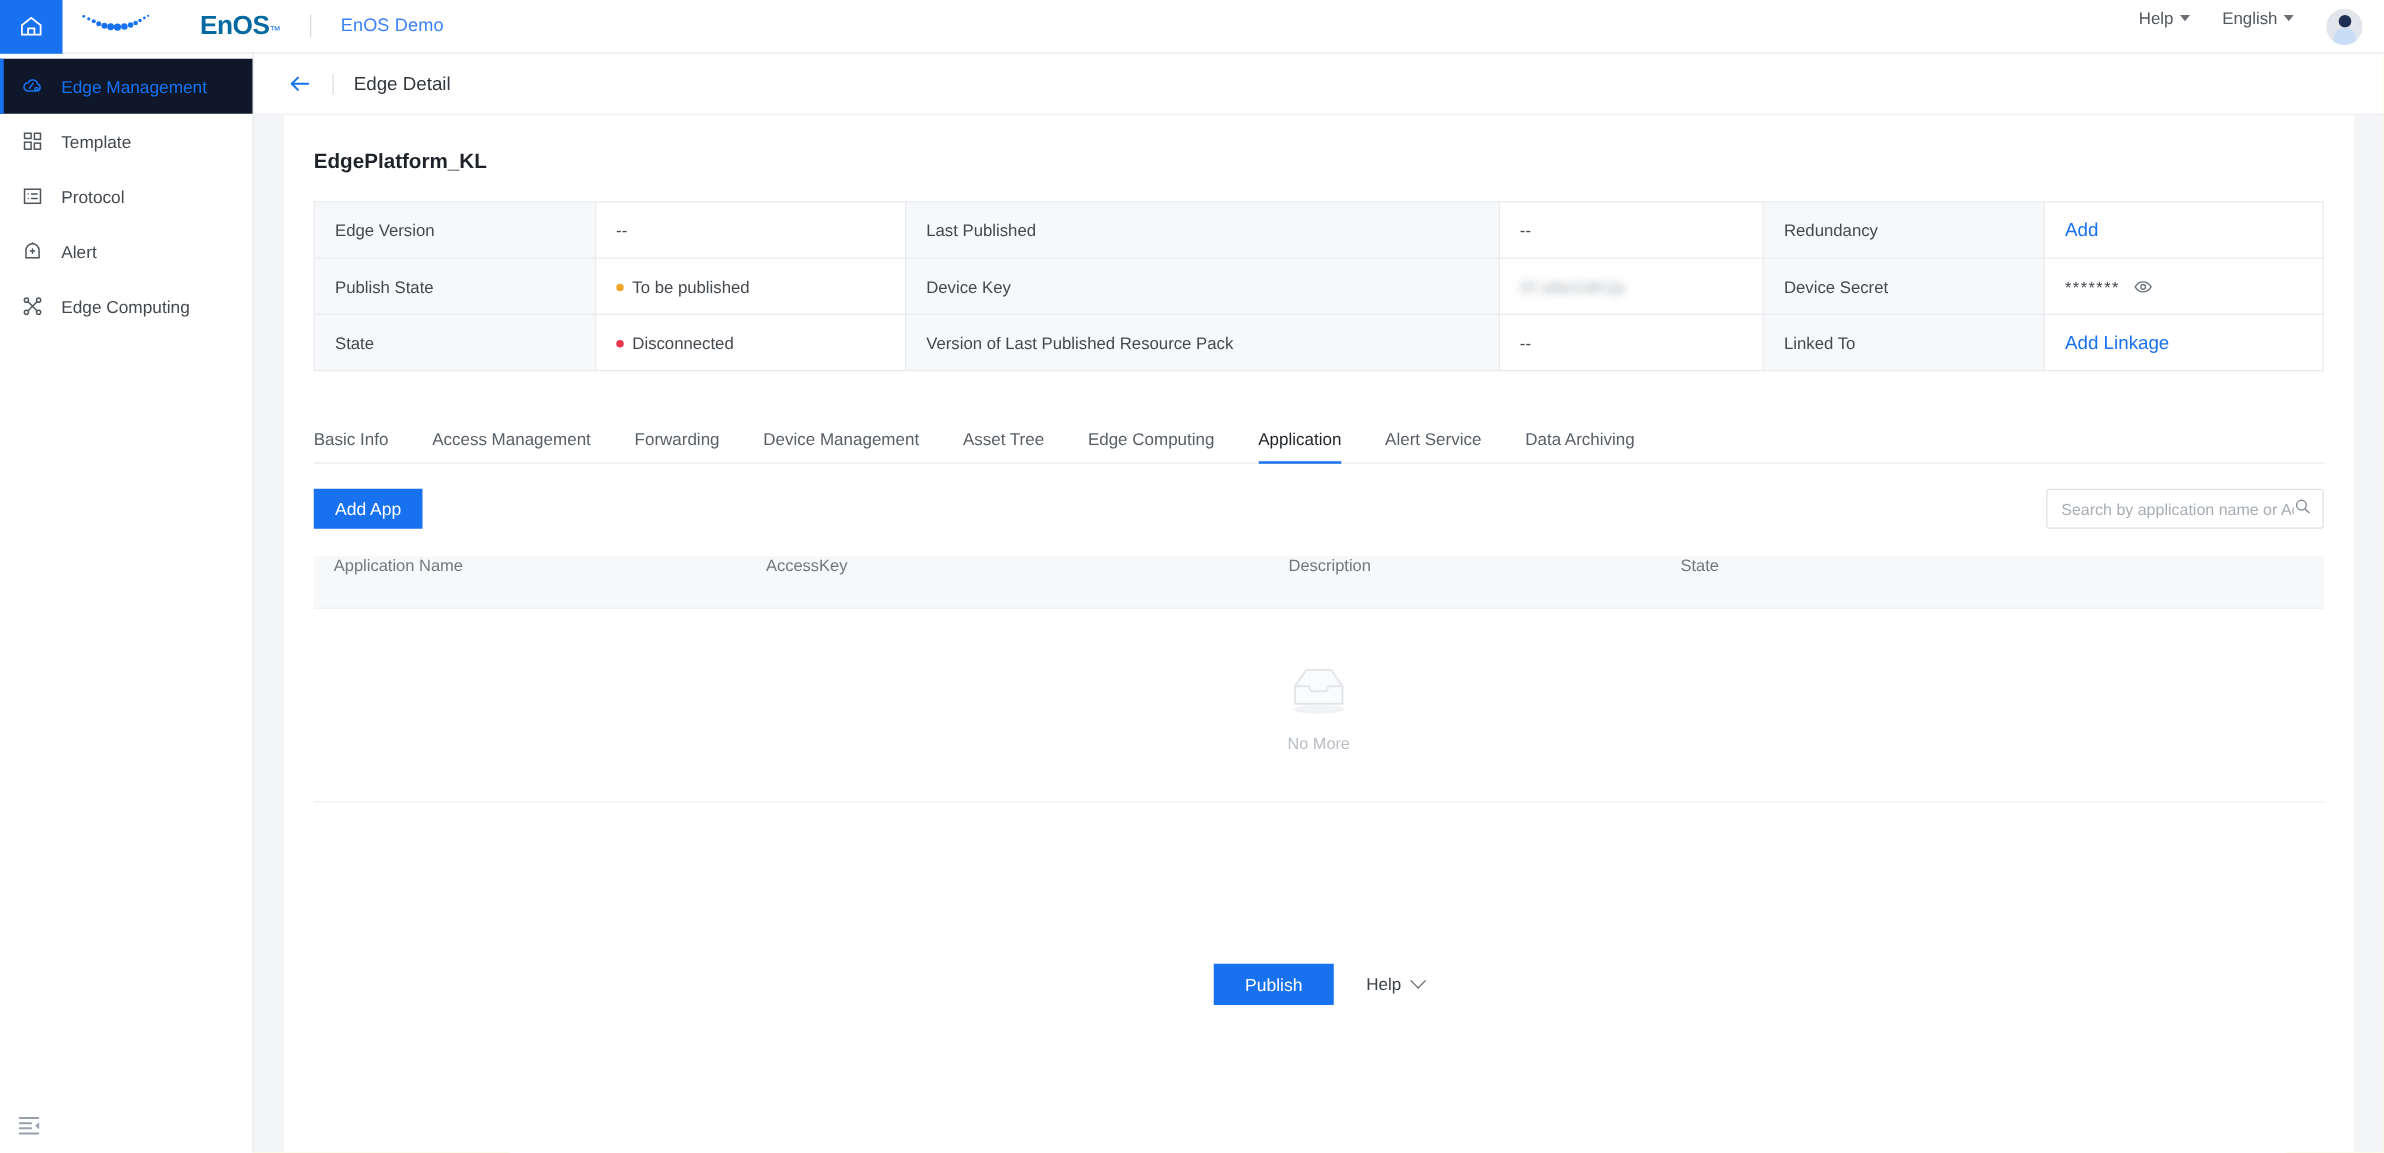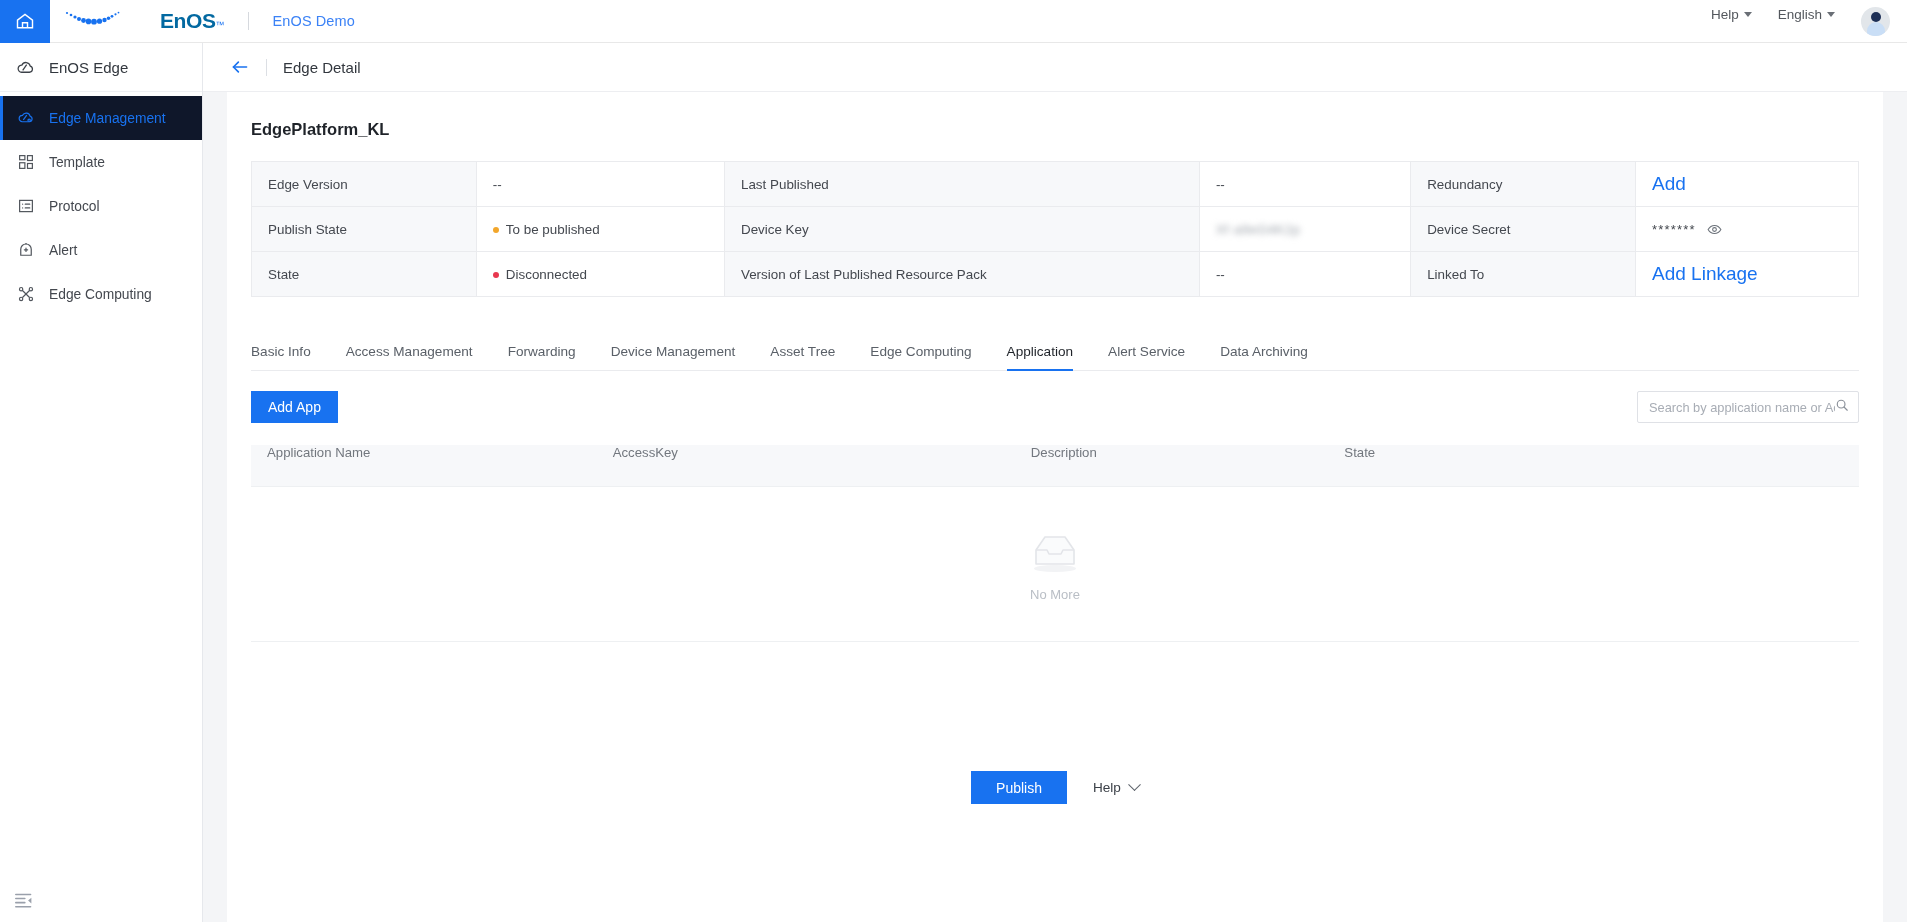"EnOS Edge" div.side-head { html: <div> <span> <svg> <path></path> <path></path> </svg> </span> <span>EnOS Edge</span> </div> -> none }
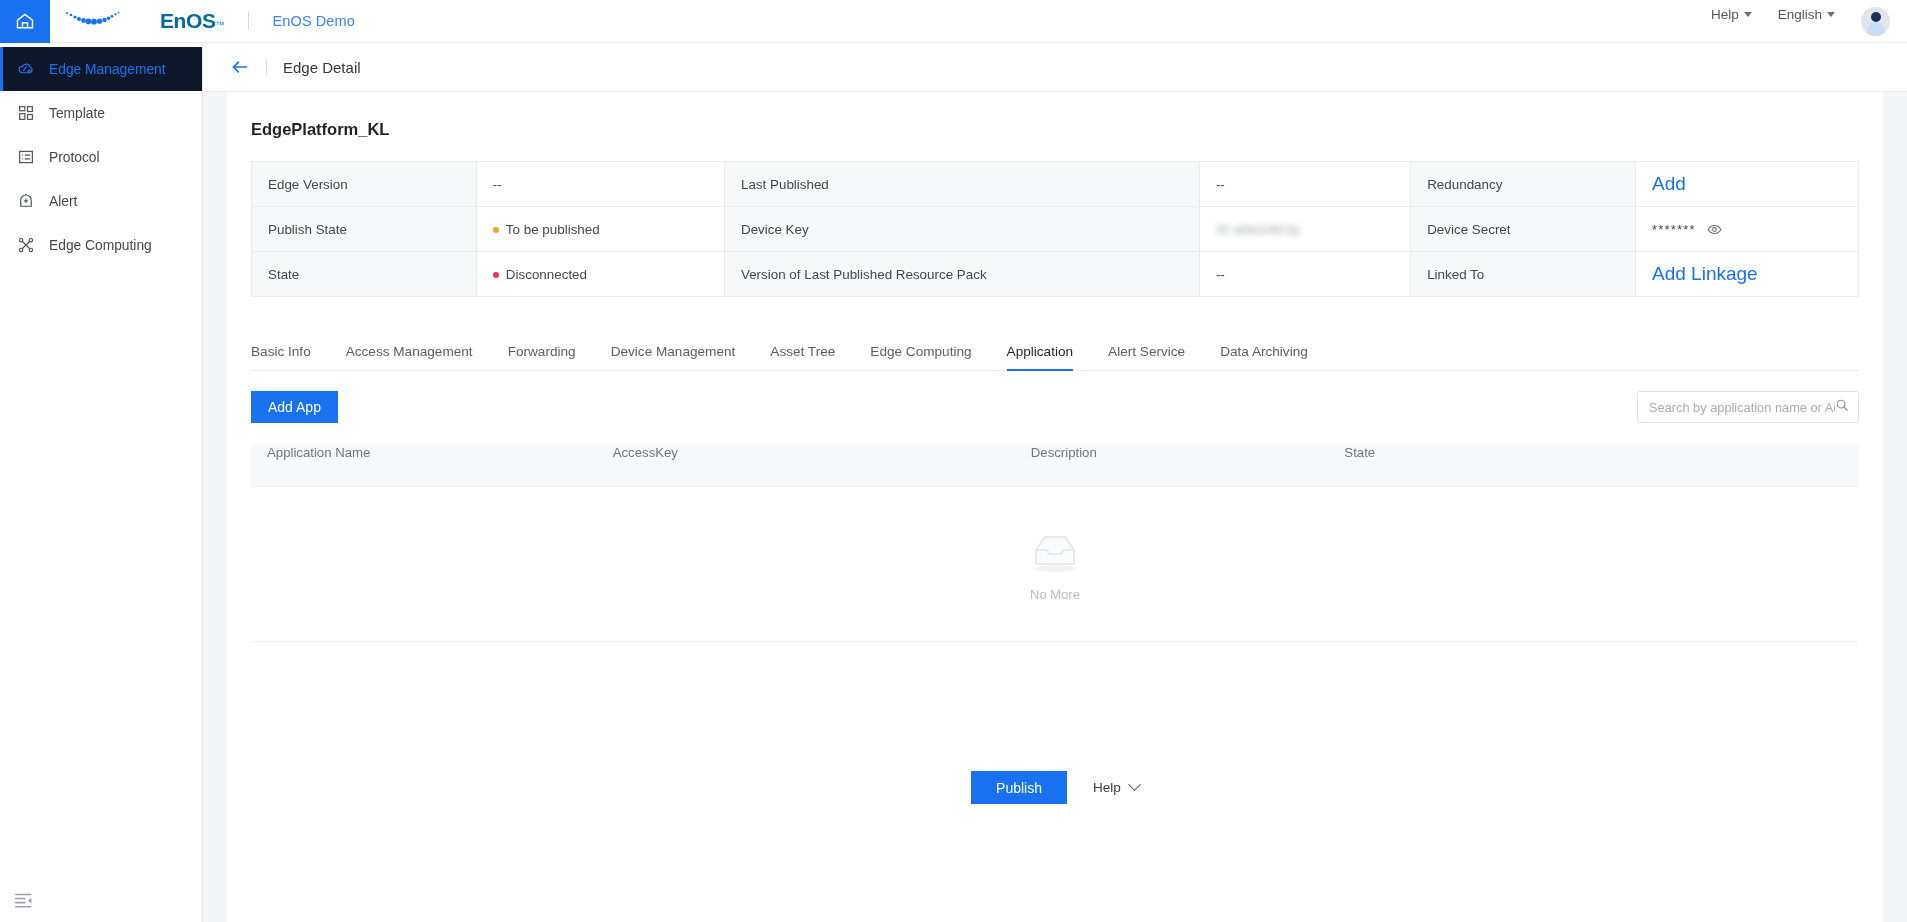"Add" .lnk { font-size: 19px -> 15px }
